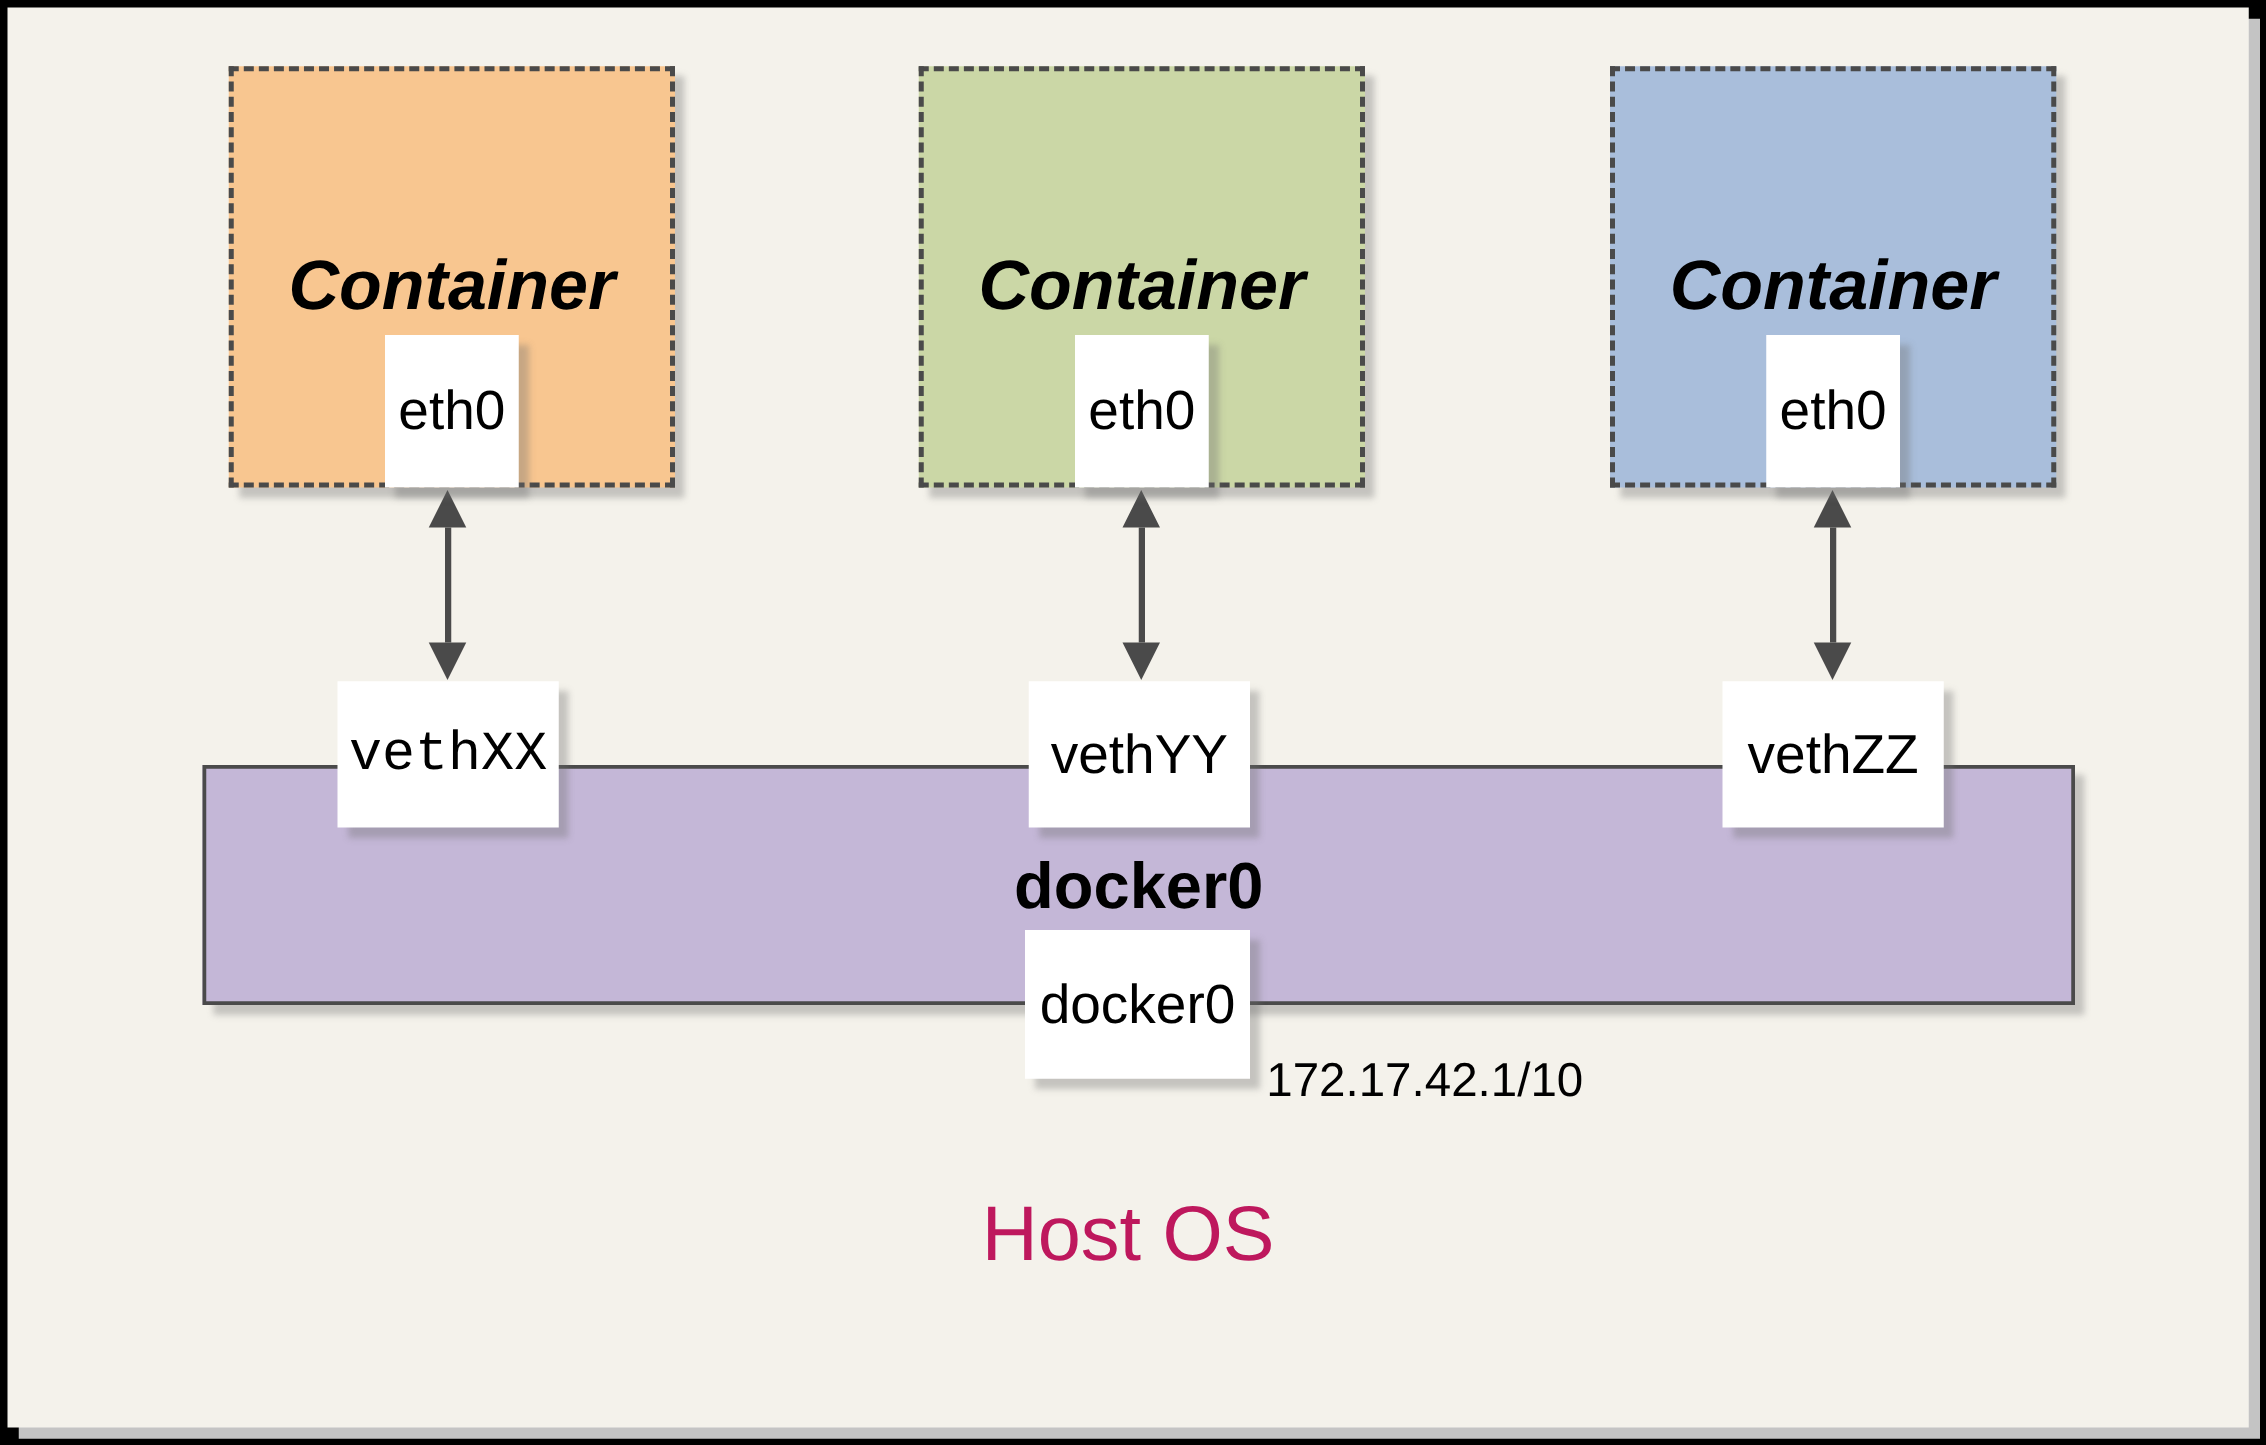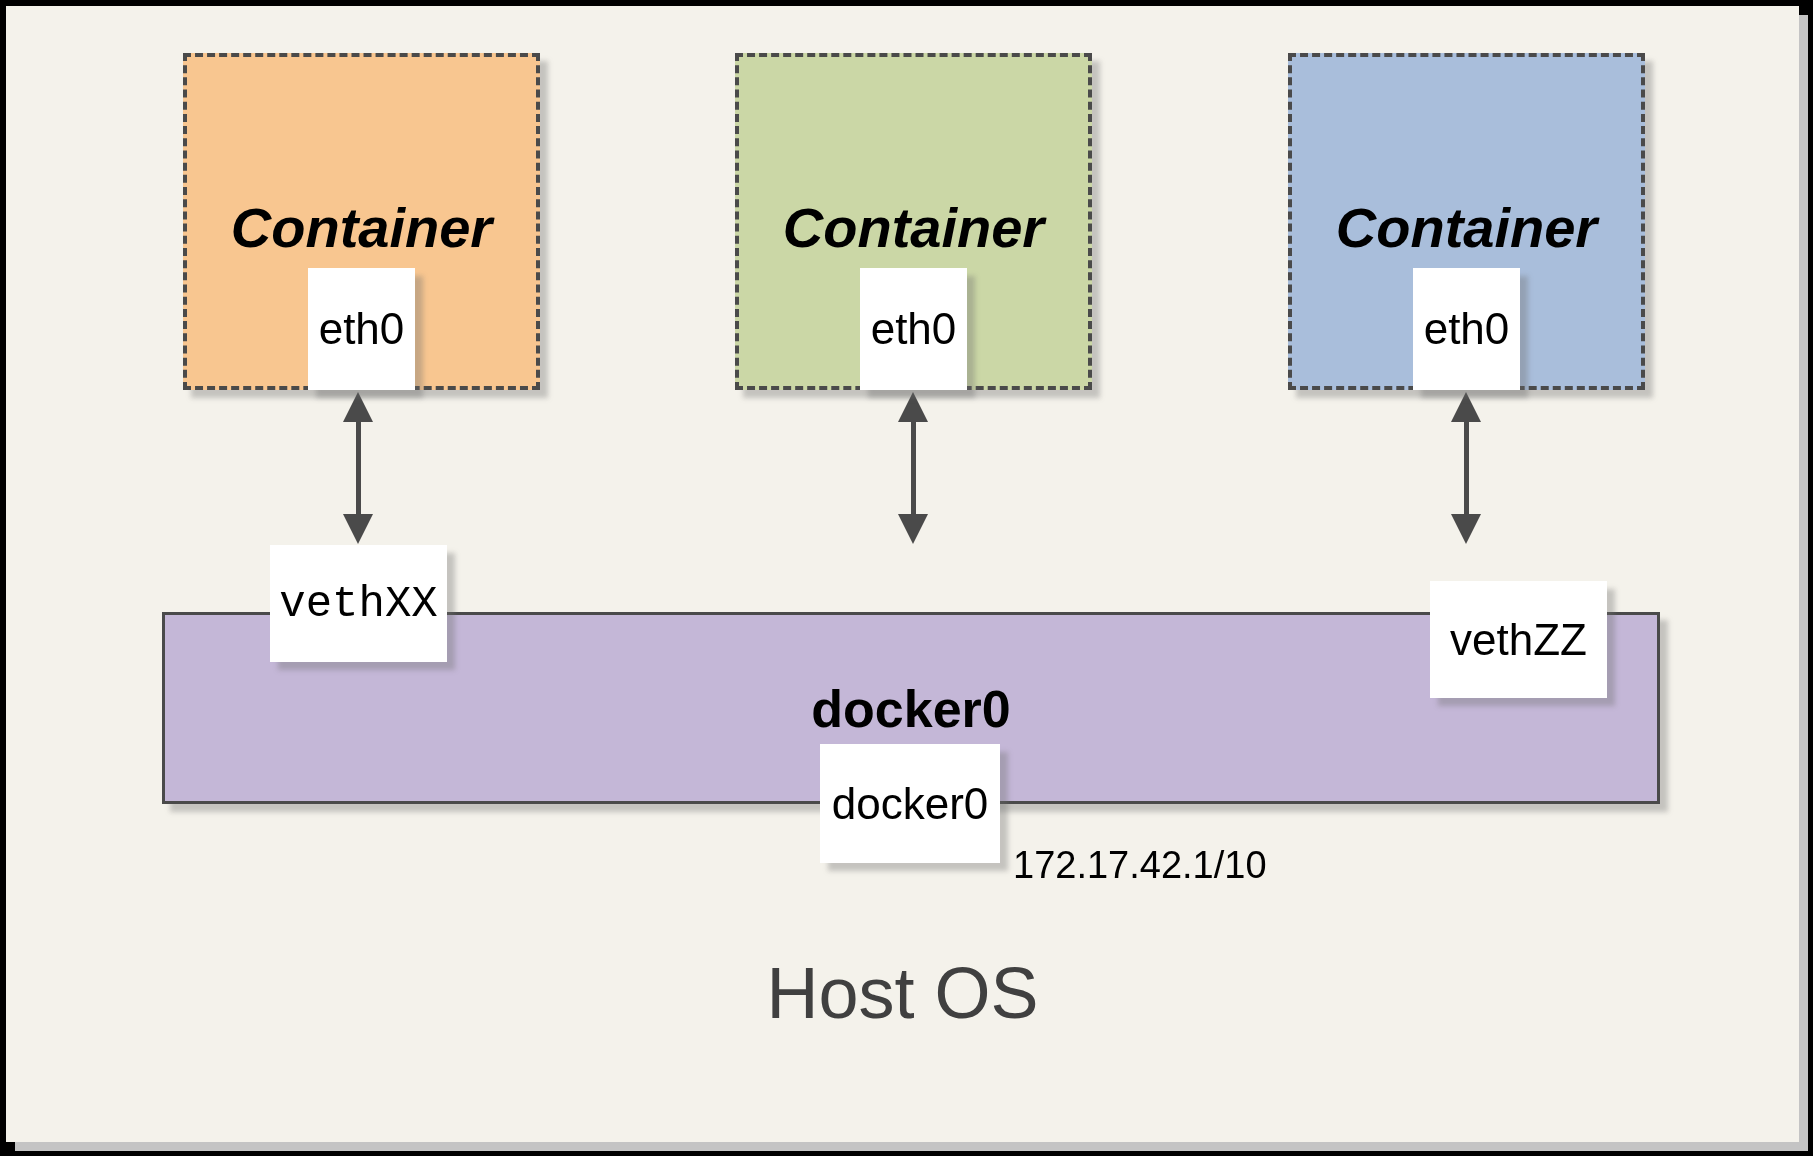"vethYY" div.iface-box { html: none -> <div>vethYY</div> }
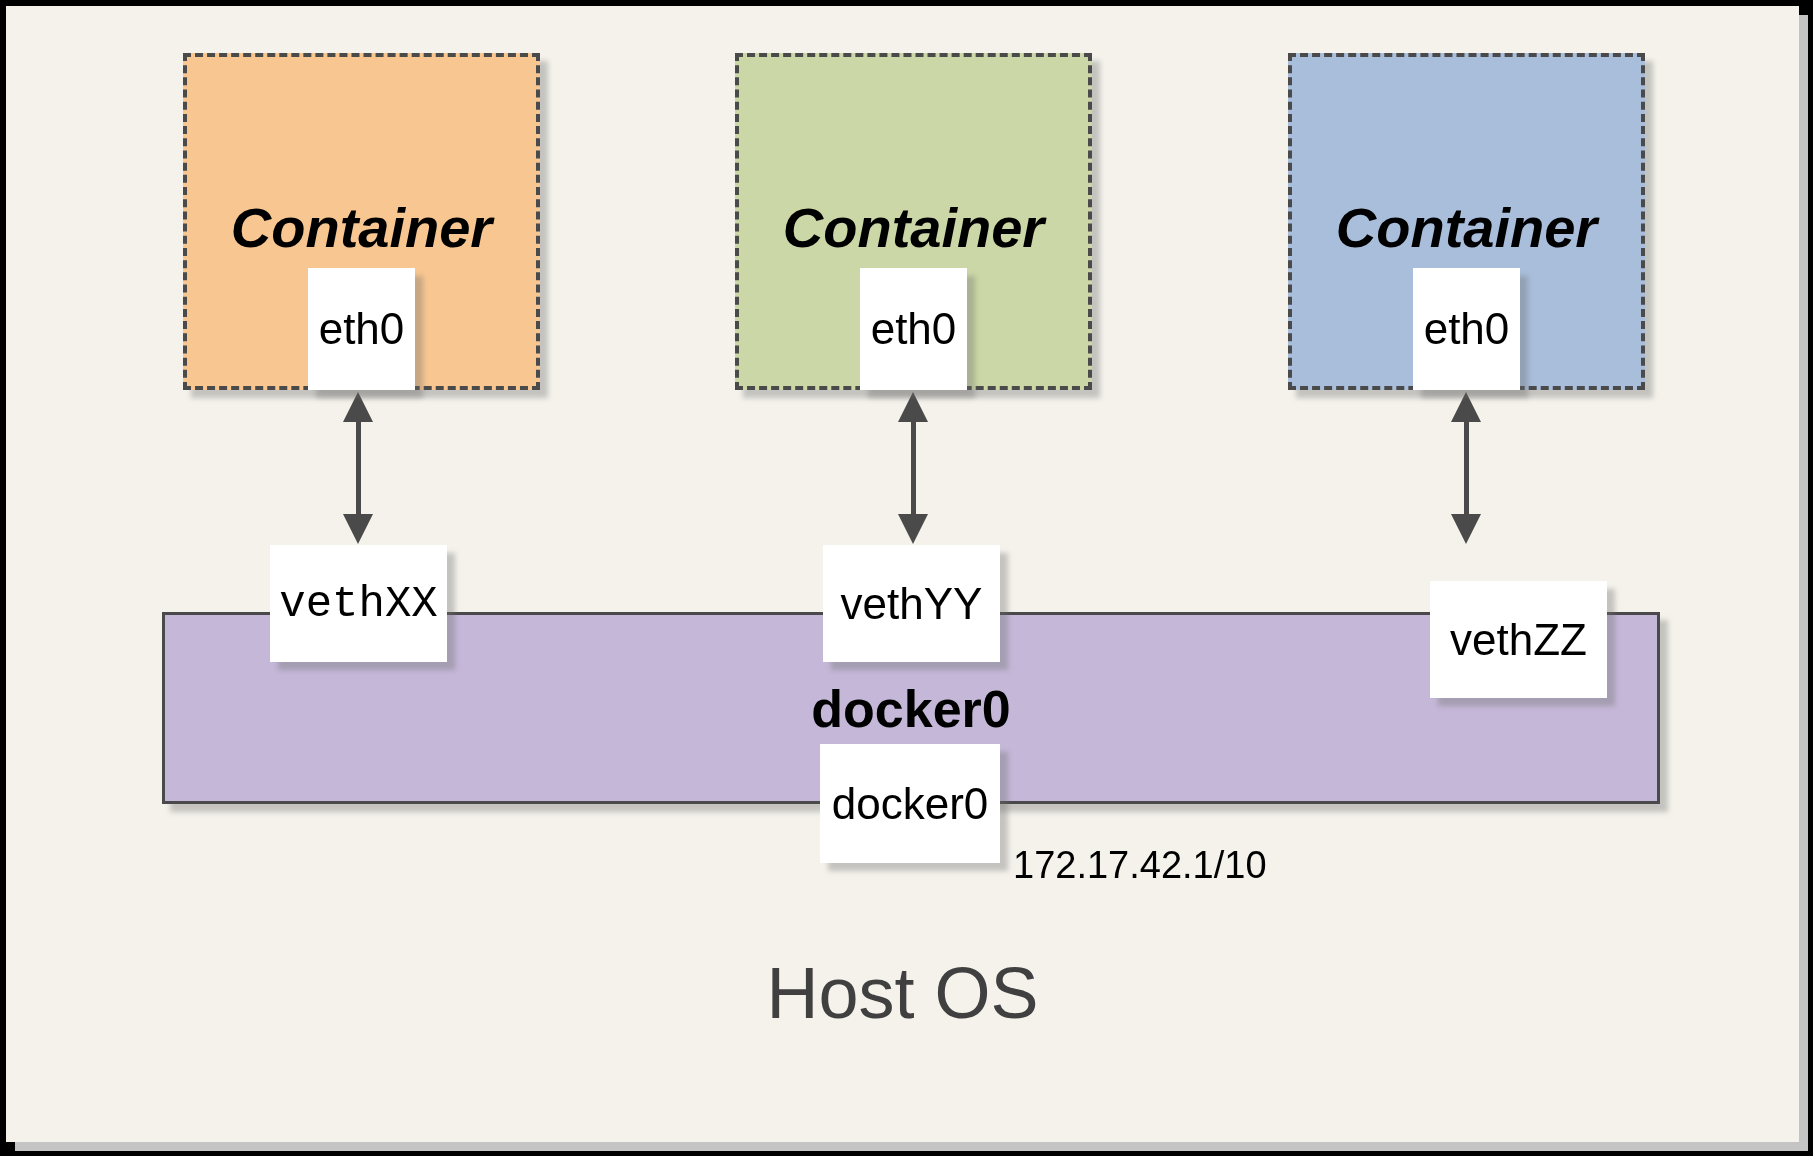"vethZZ" .vb3 { left: 1424px -> 1372px; margin-top: 36px -> none }
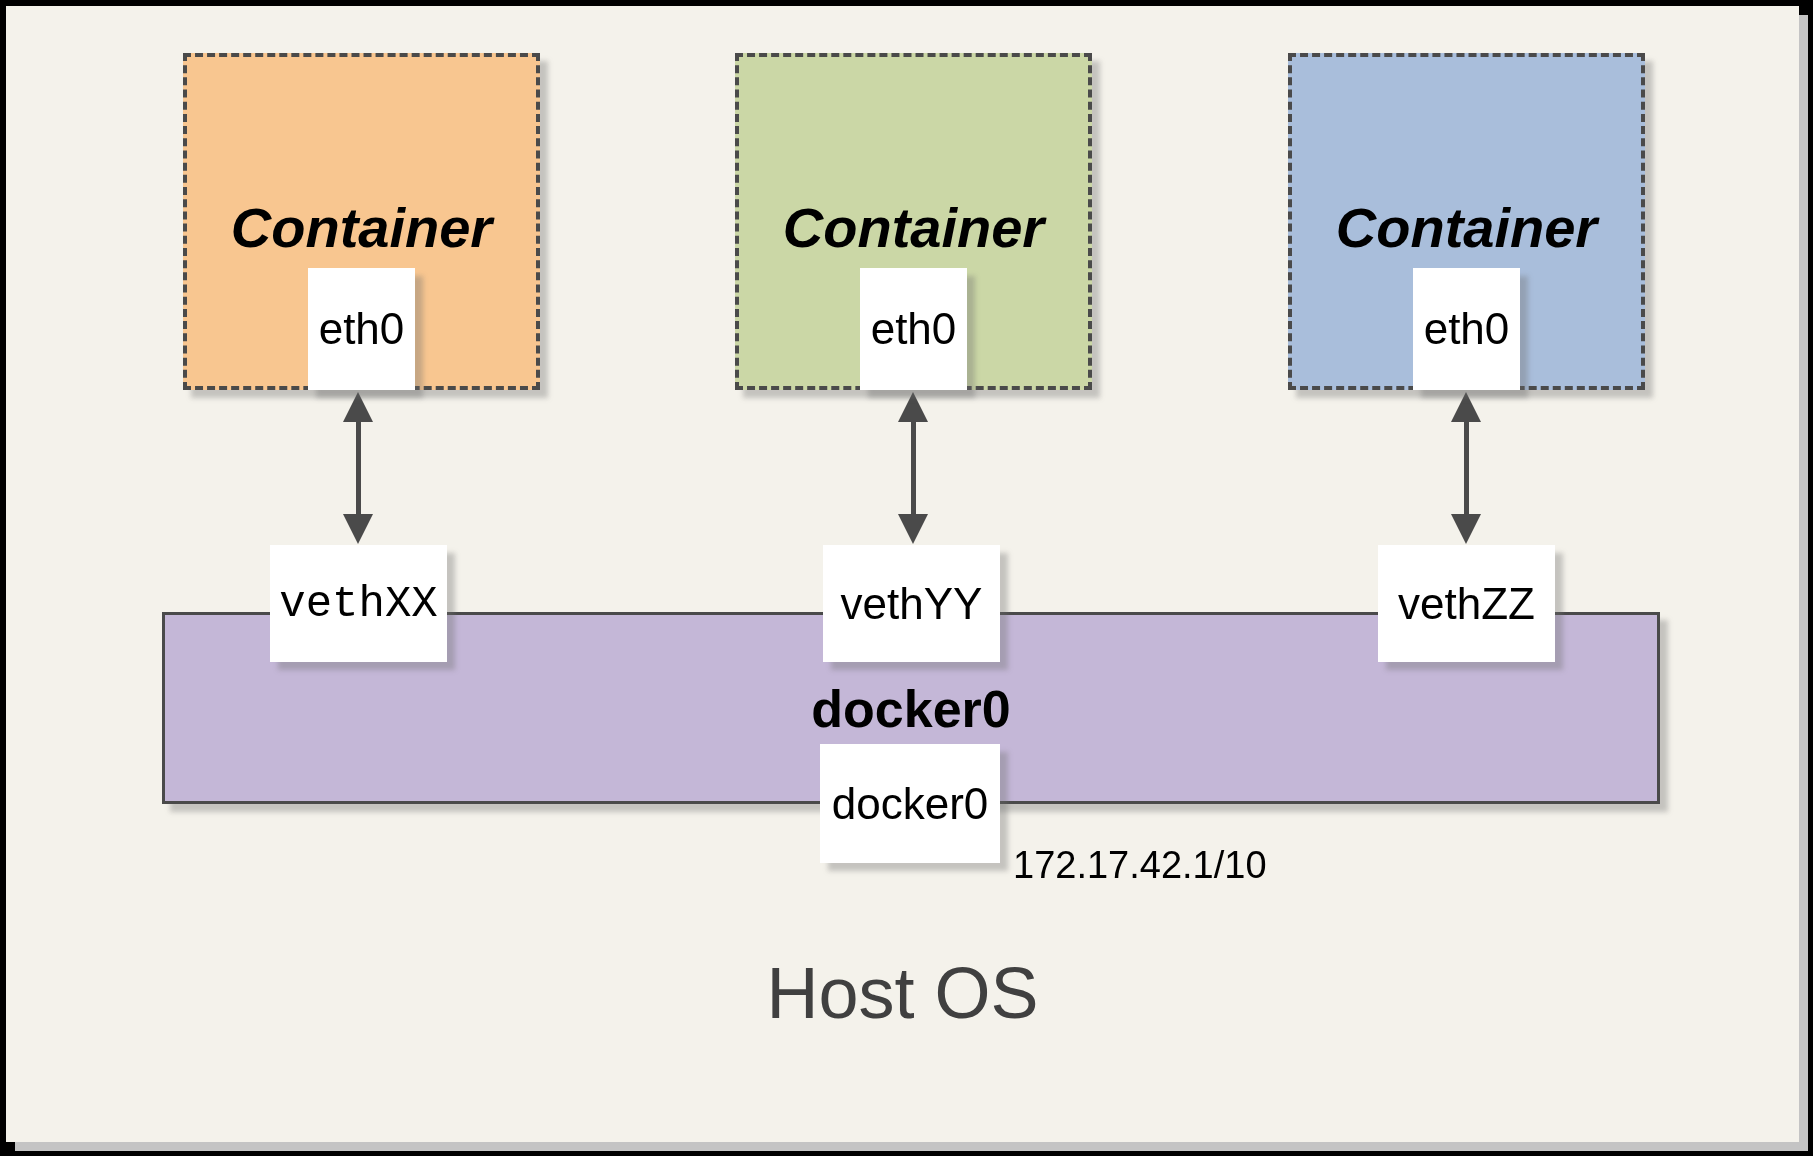"Host OS" .host-label { color: #404040 -> #be185d; font-size: 72px -> 62px }
